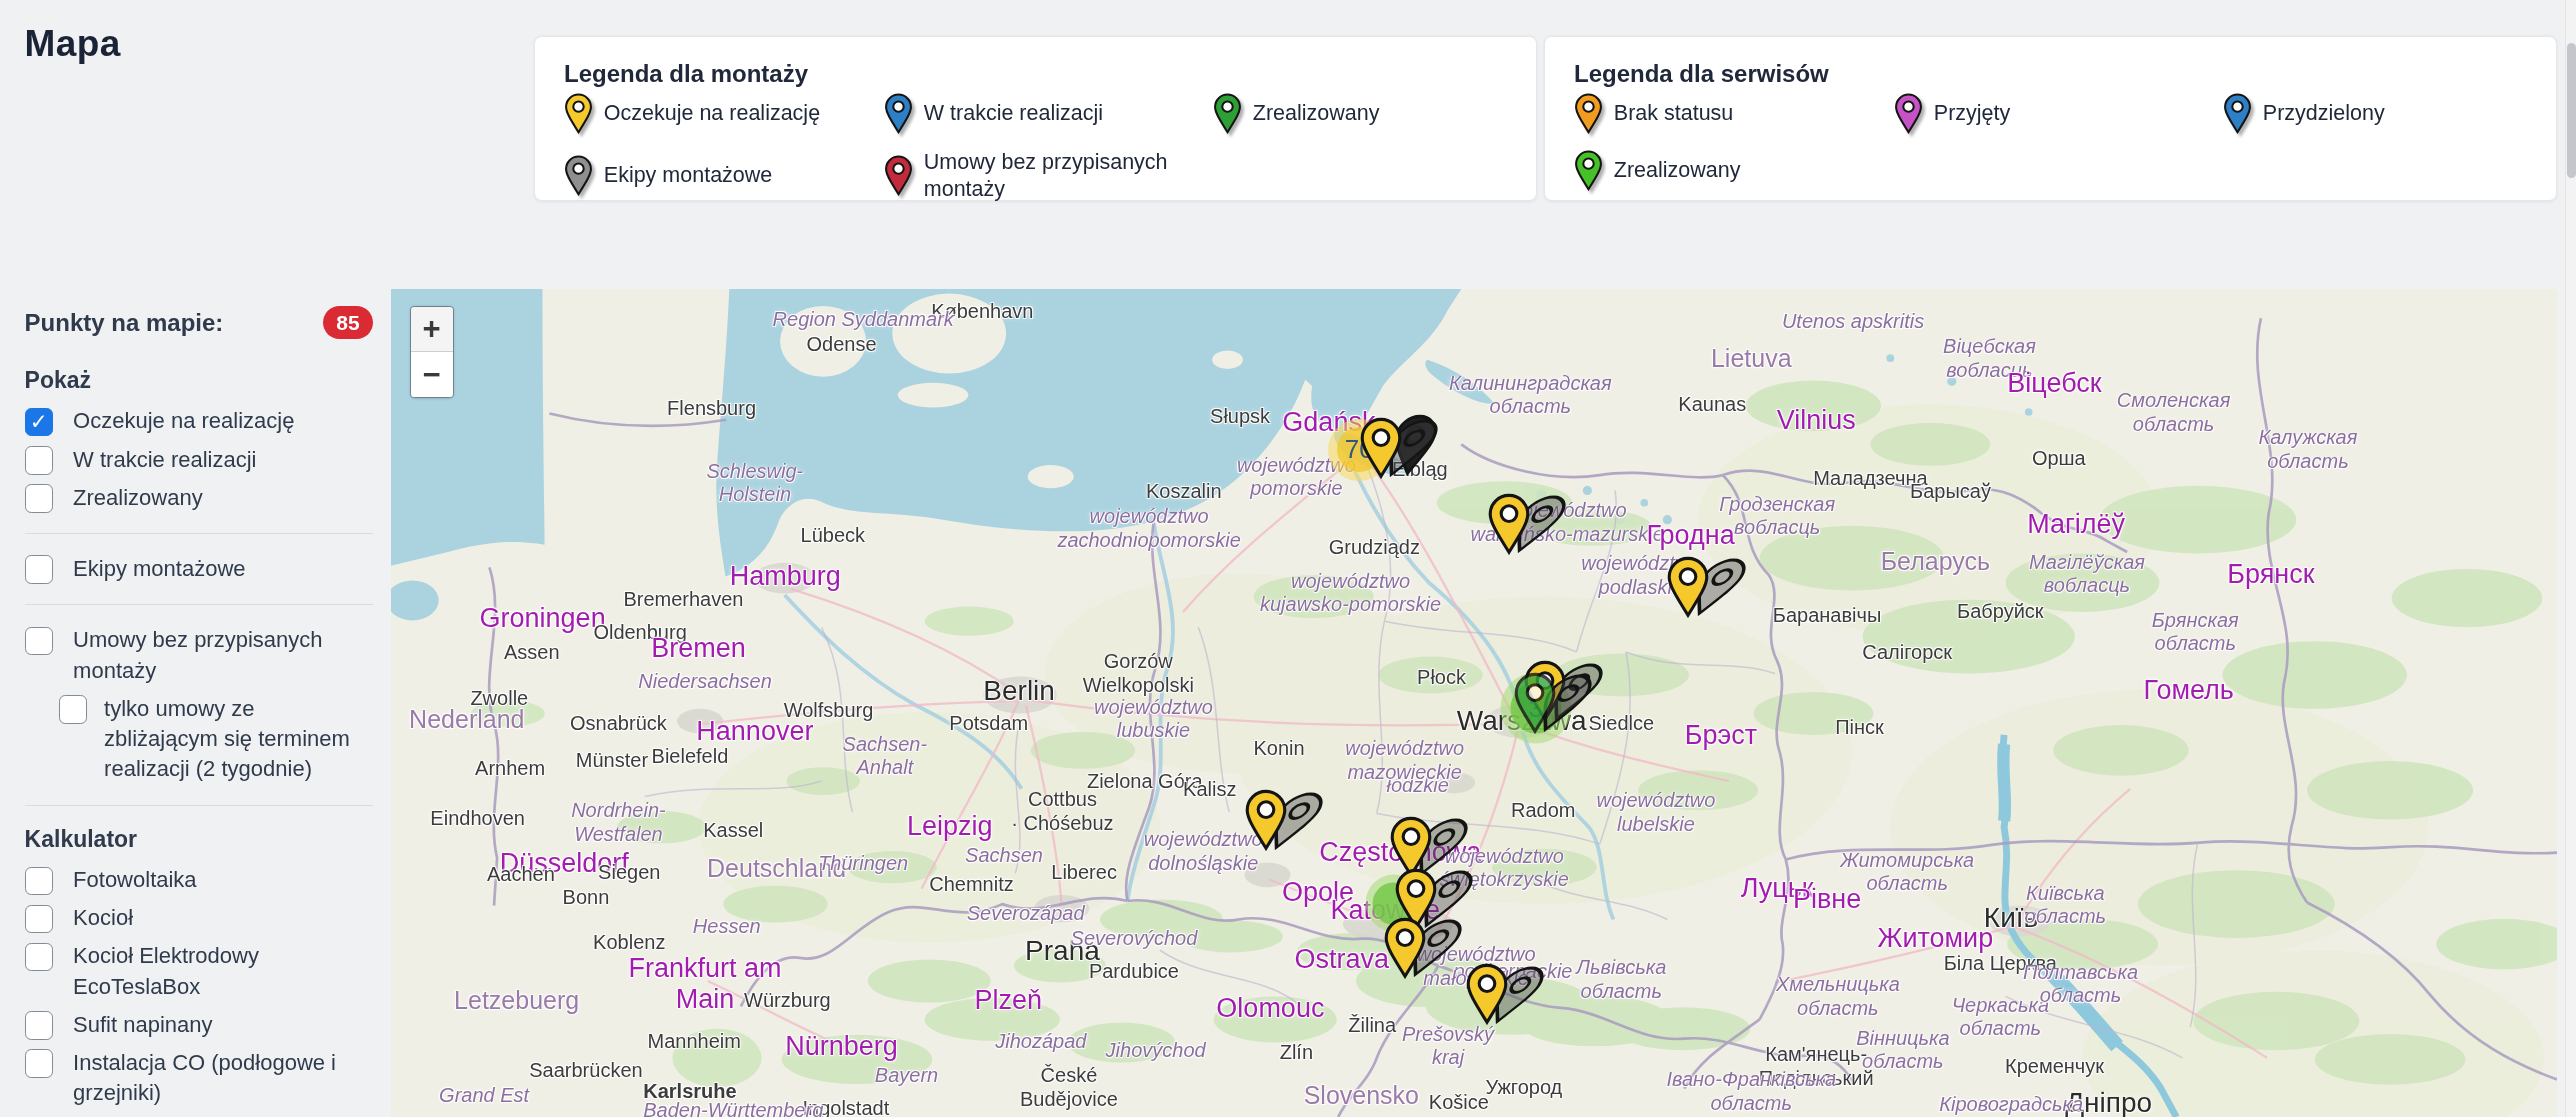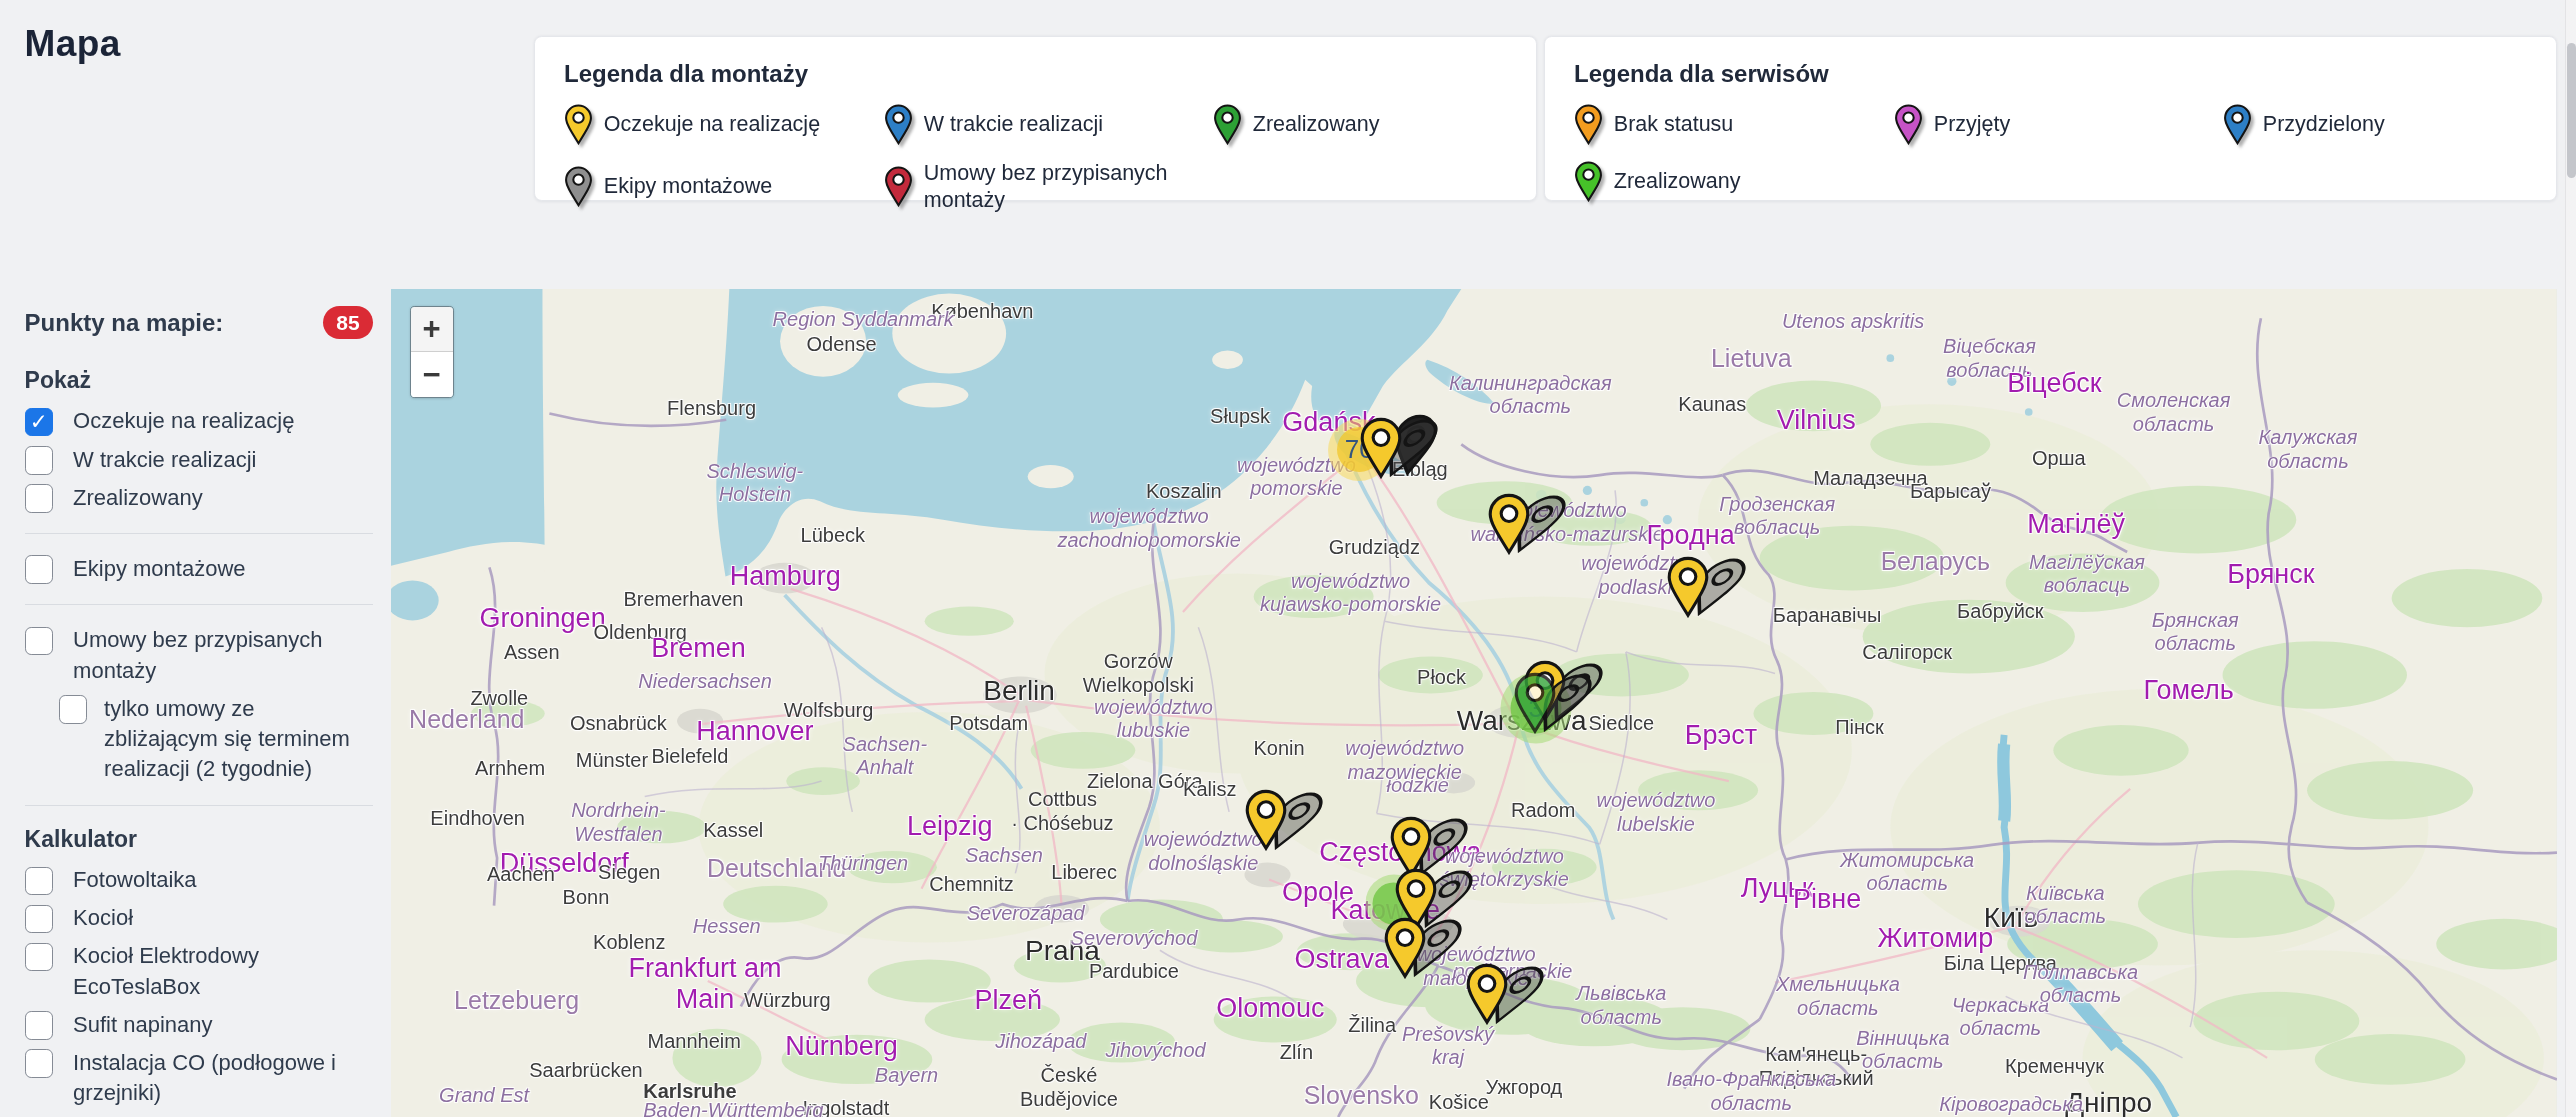"Legenda dla montaży" .card h2 { margin-bottom: 15px -> 4px }
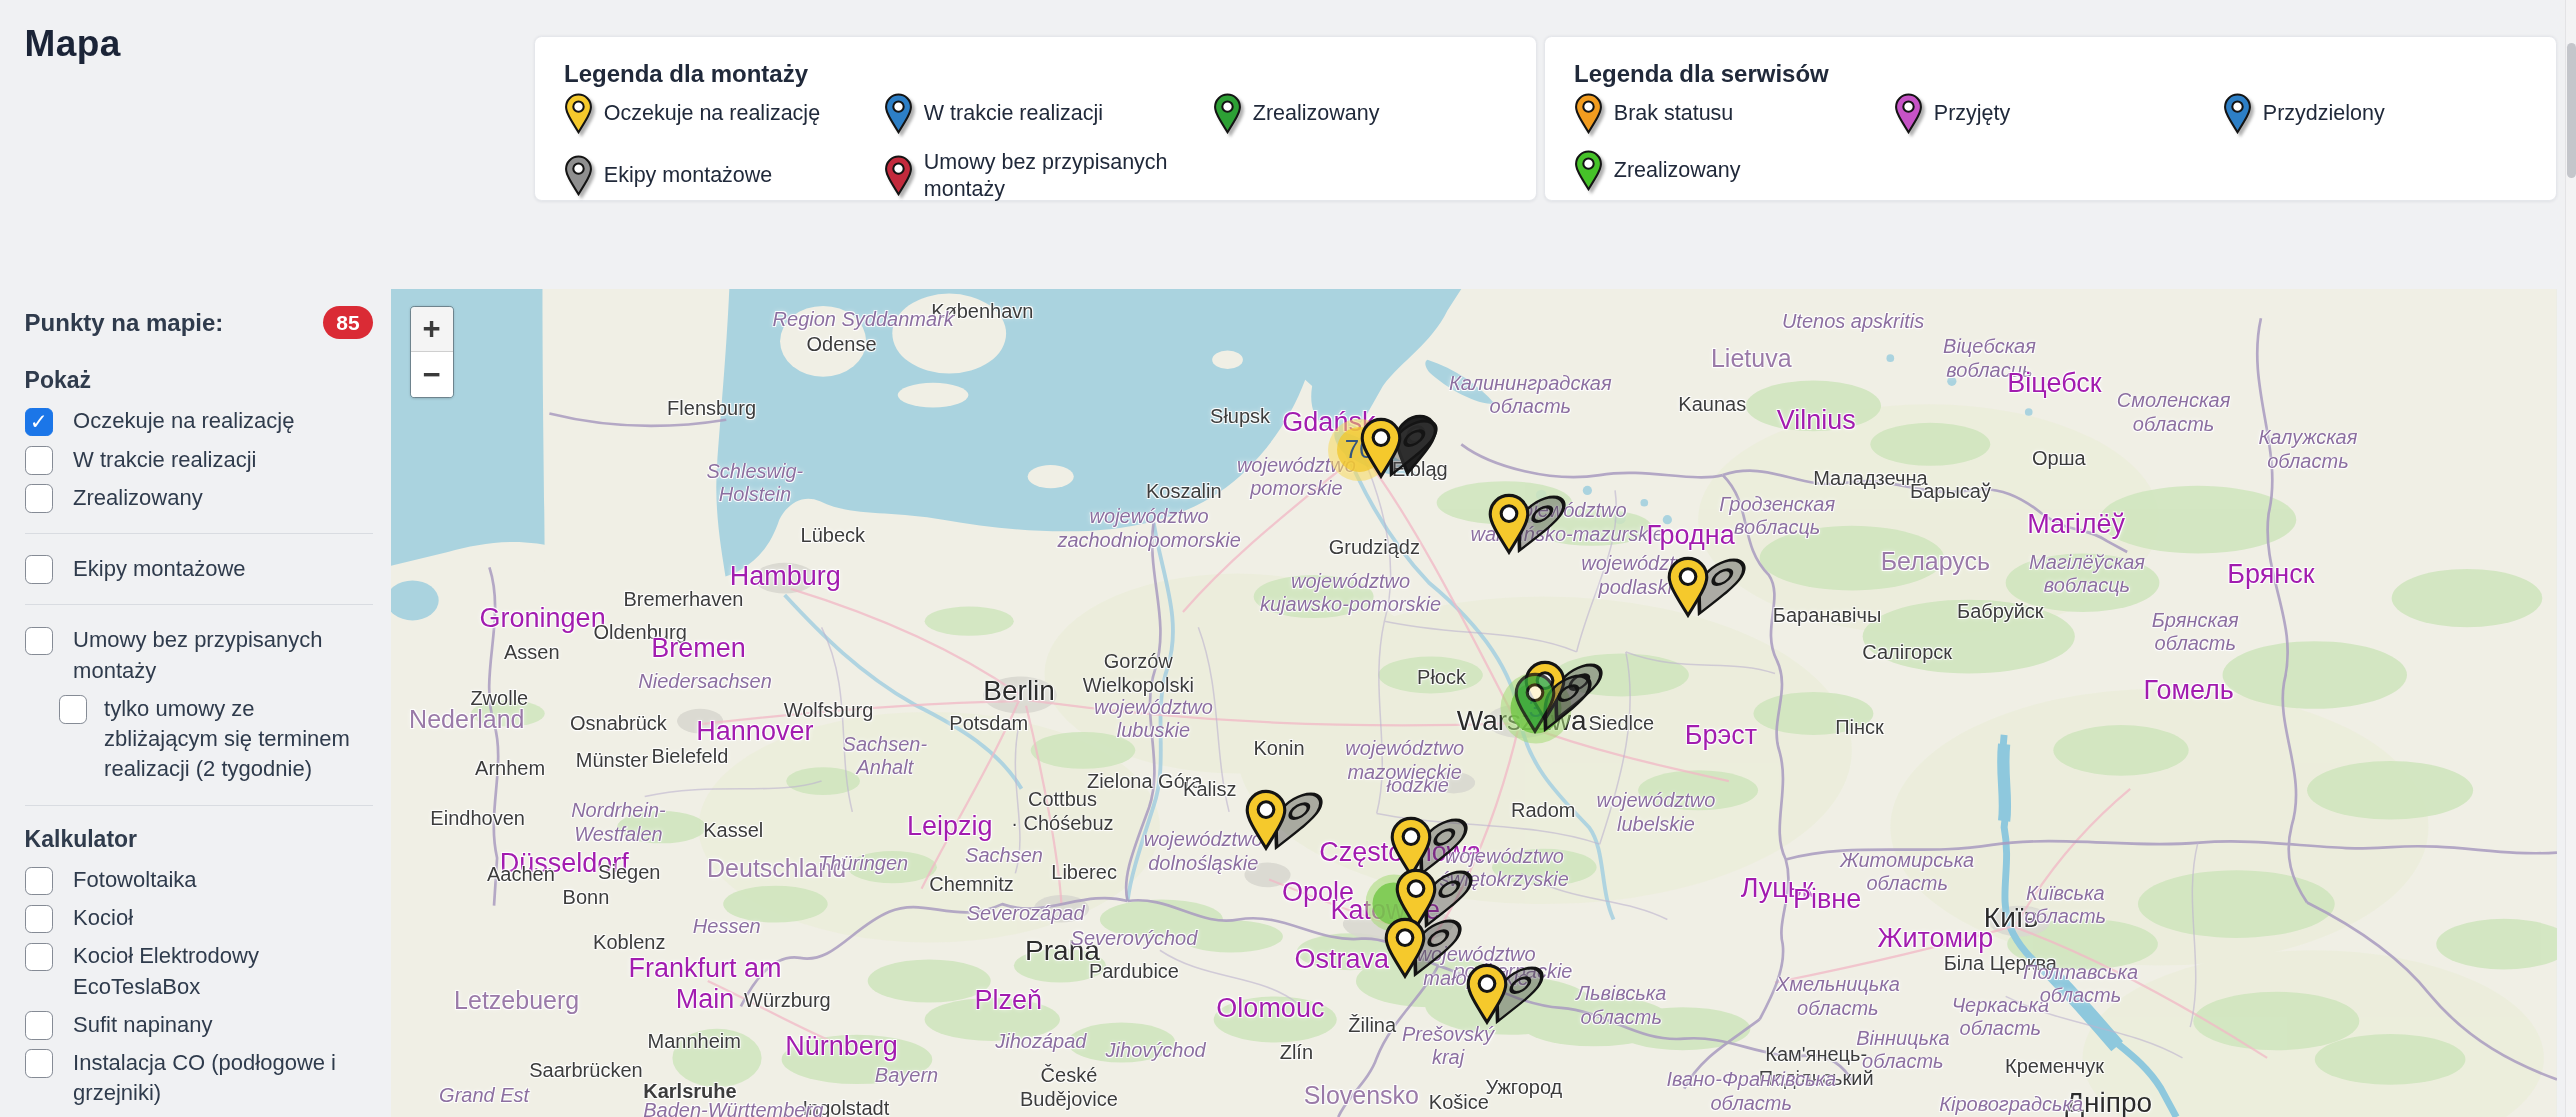"Львівська" span.mlabel { margin-top: 26px -> none }
